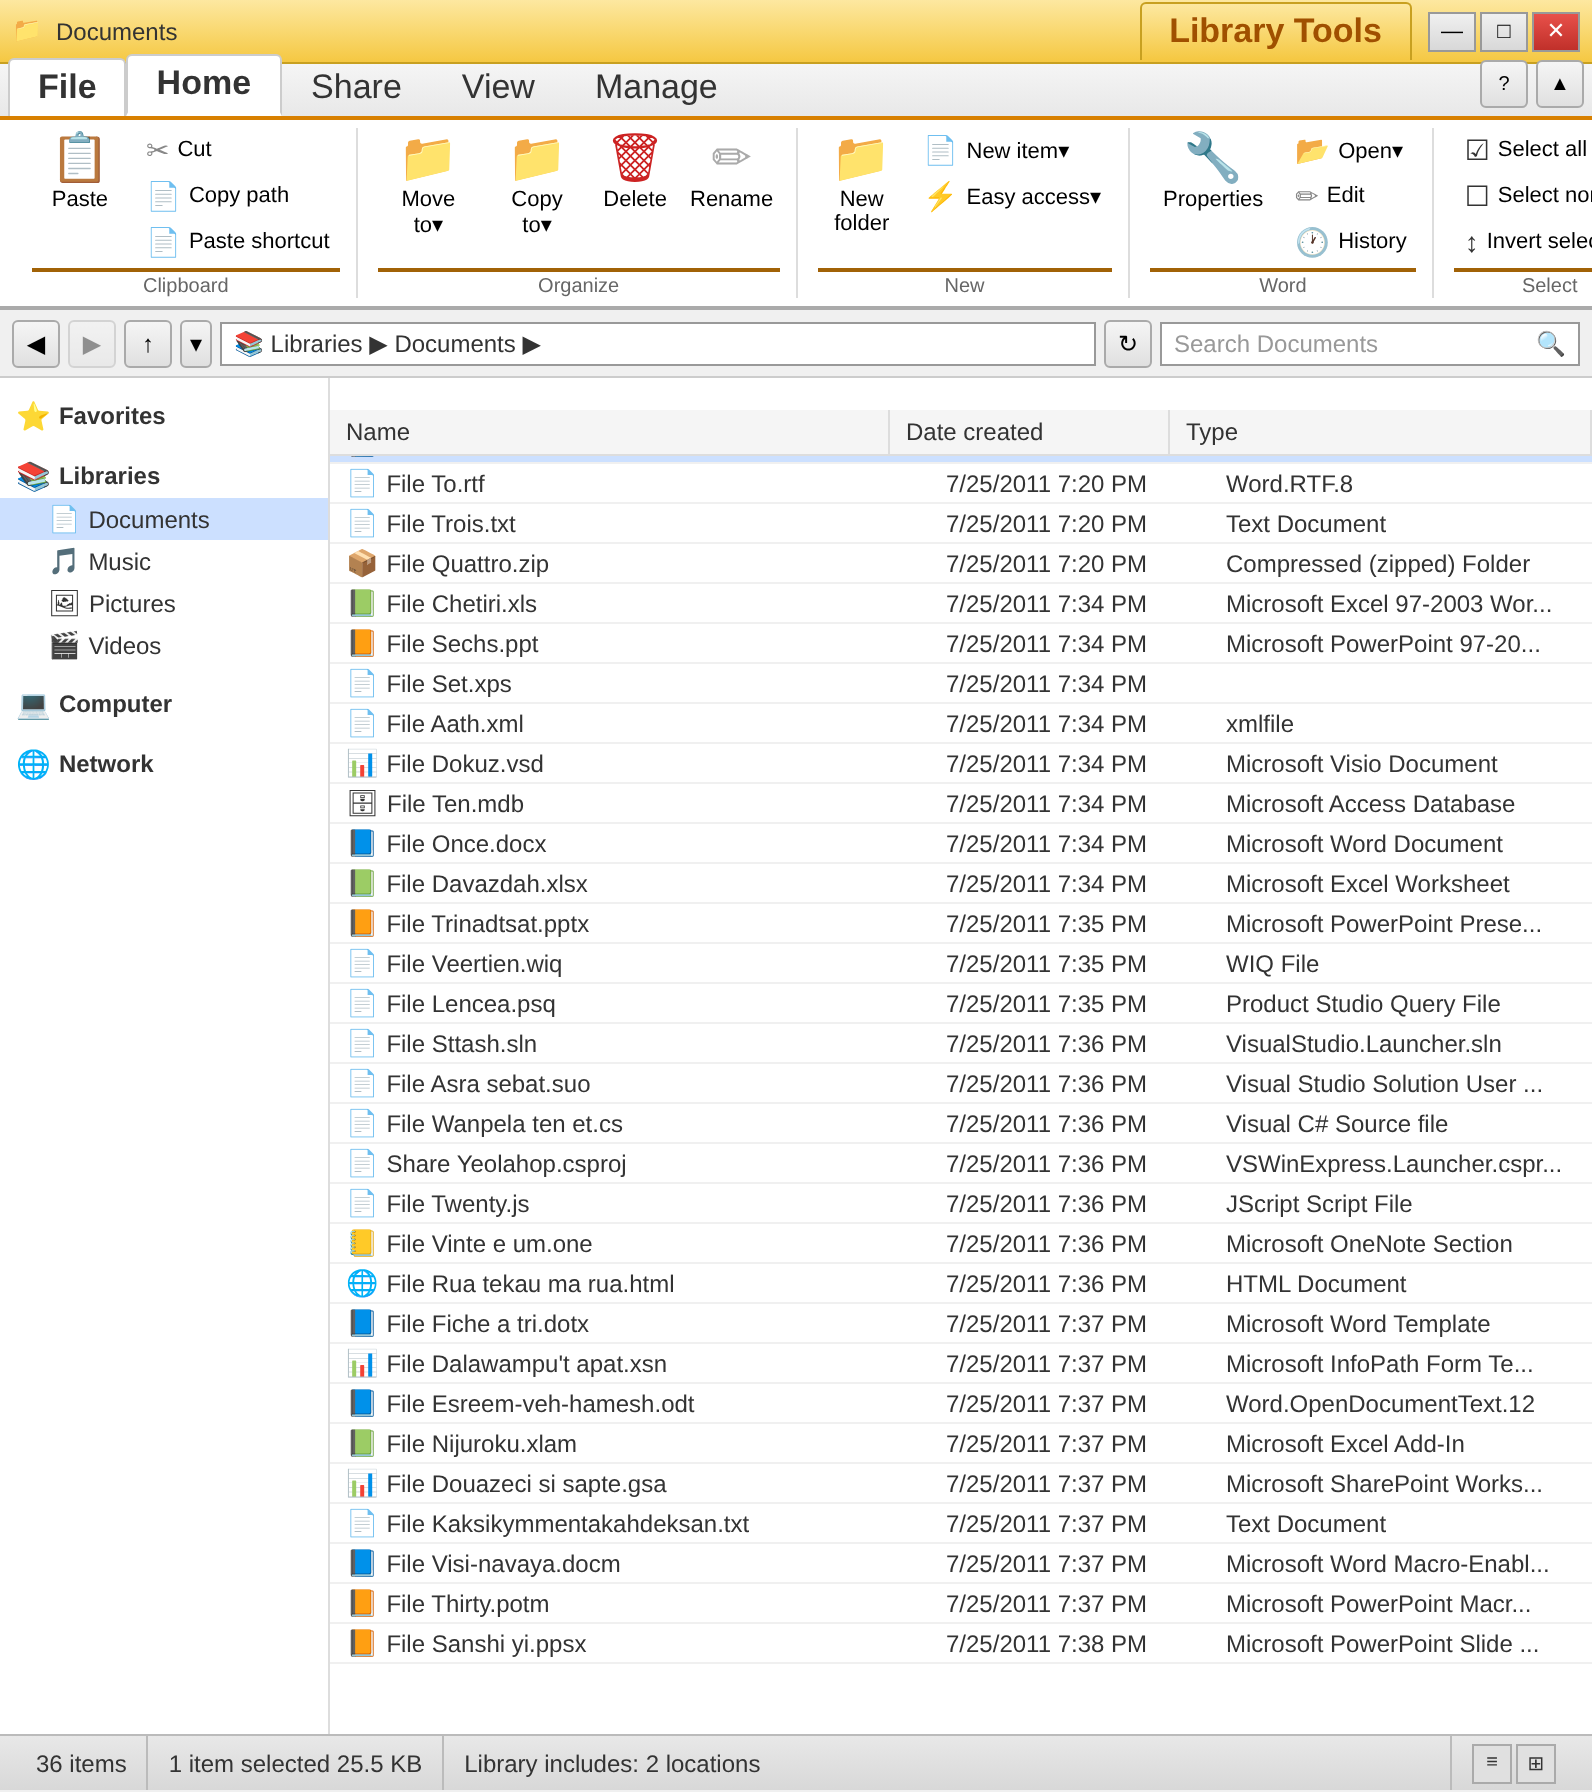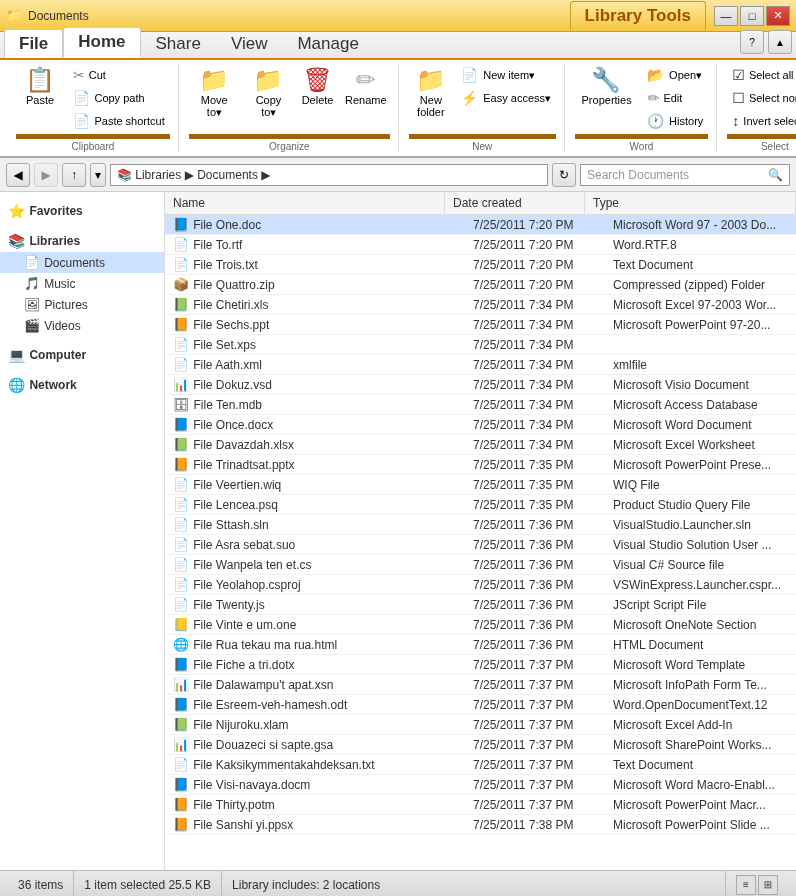"Clipboard" .ribbon-group-label { border-top: 5px solid #a16207 -> 2px solid #a16207 }
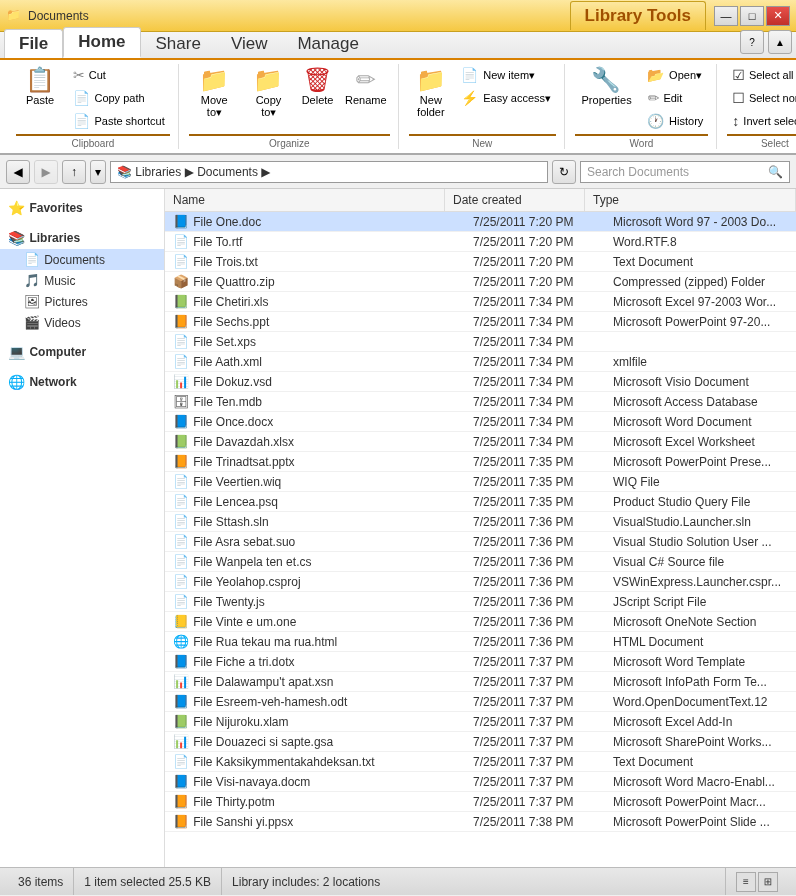"Name" .file-list-header { top: 0 -> 16px }
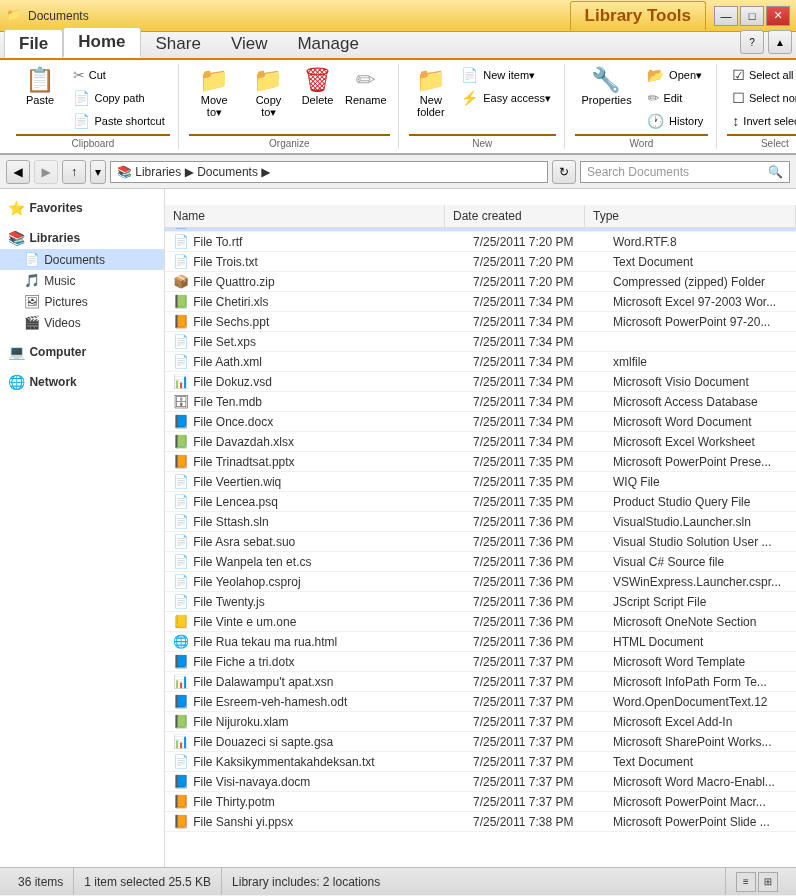"File Yeolahop.csproj" span { text: File -> Share }
